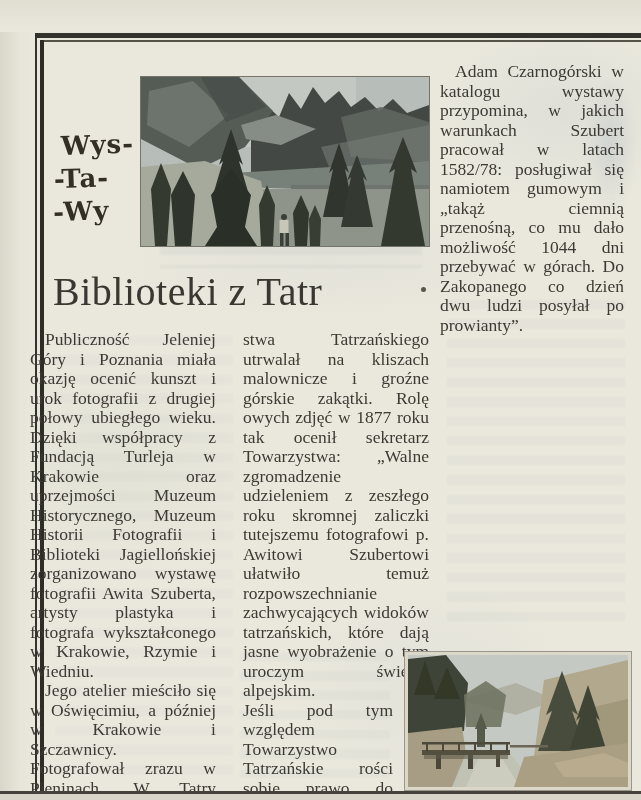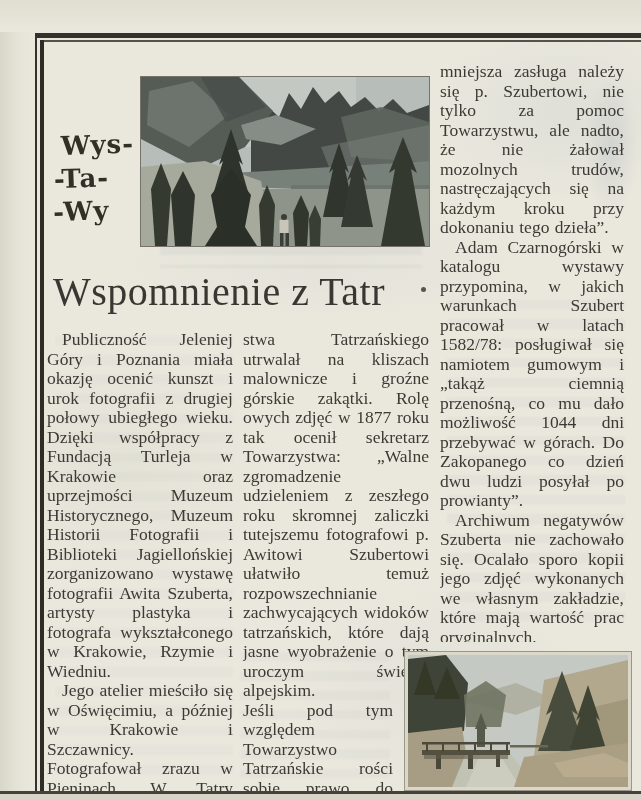"mniejsza zasługa należy się p." p { html: <p>mniejsza zasługa należy się p. Szubertowi, nie tylko za pomoc Towarzystwu, ale nadto, że nie żałował mozolnych trudów, nastręczających się na każdym kroku przy dokonaniu tego dzieła”.</p> -> none }
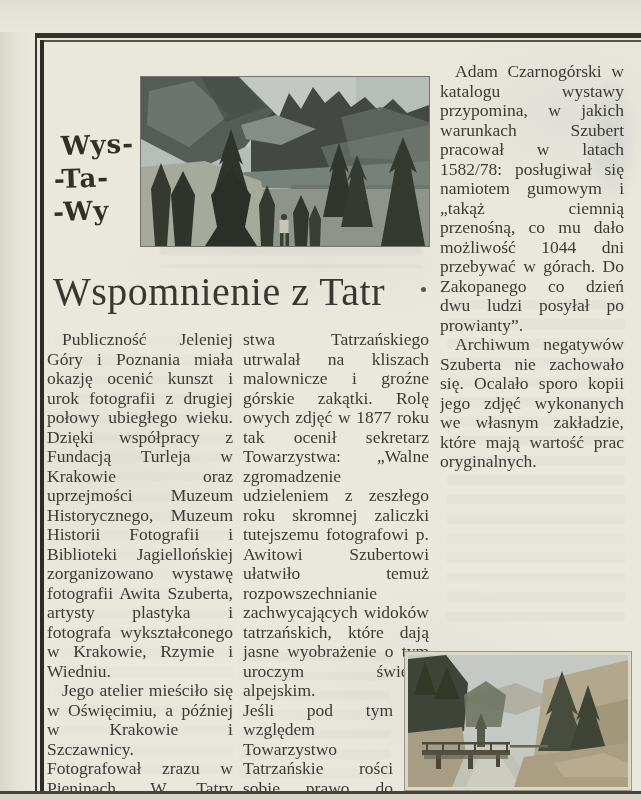"Wspomnienie z Tatr" h1.headline { text: Wspomnienie -> Biblioteki }
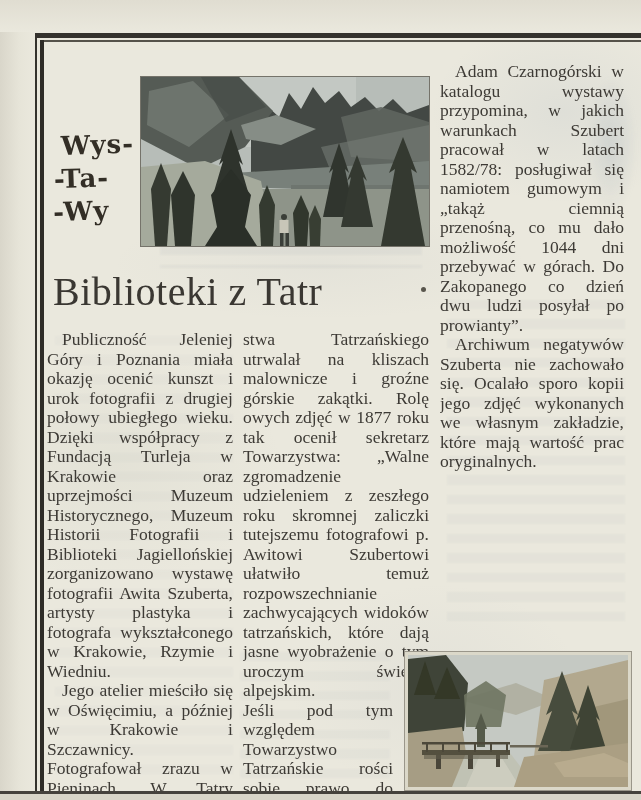"Publiczność Jeleniej Góry i Poznania" .col1 { left: 47px -> 30px }
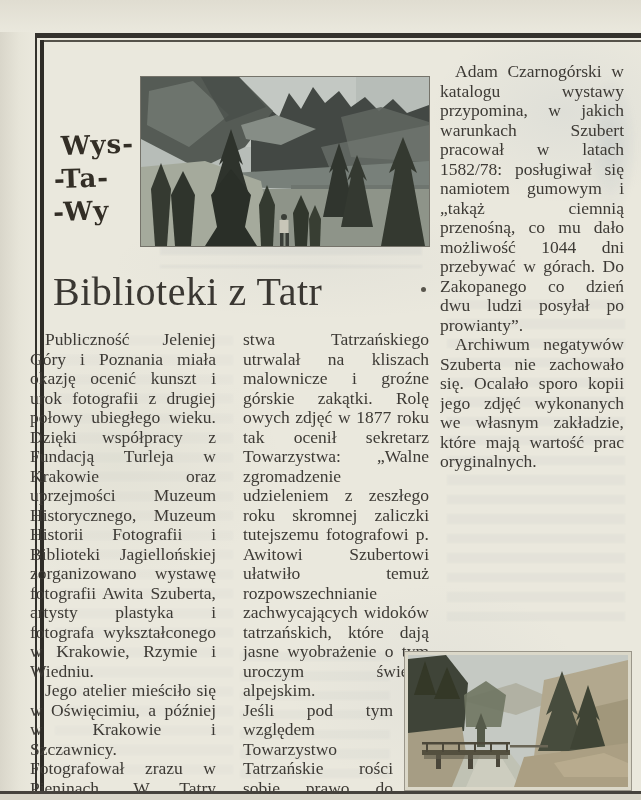"Archiwum negatywów Szuberta nie" p.indent { html: <p>Archiwum negatywów Szuberta nie zachowało się. Ocalało sporo kopii jego zdjęć wykonanych we własnym zakładzie, które mają wartość prac oryginalnych.</p> -> none }
